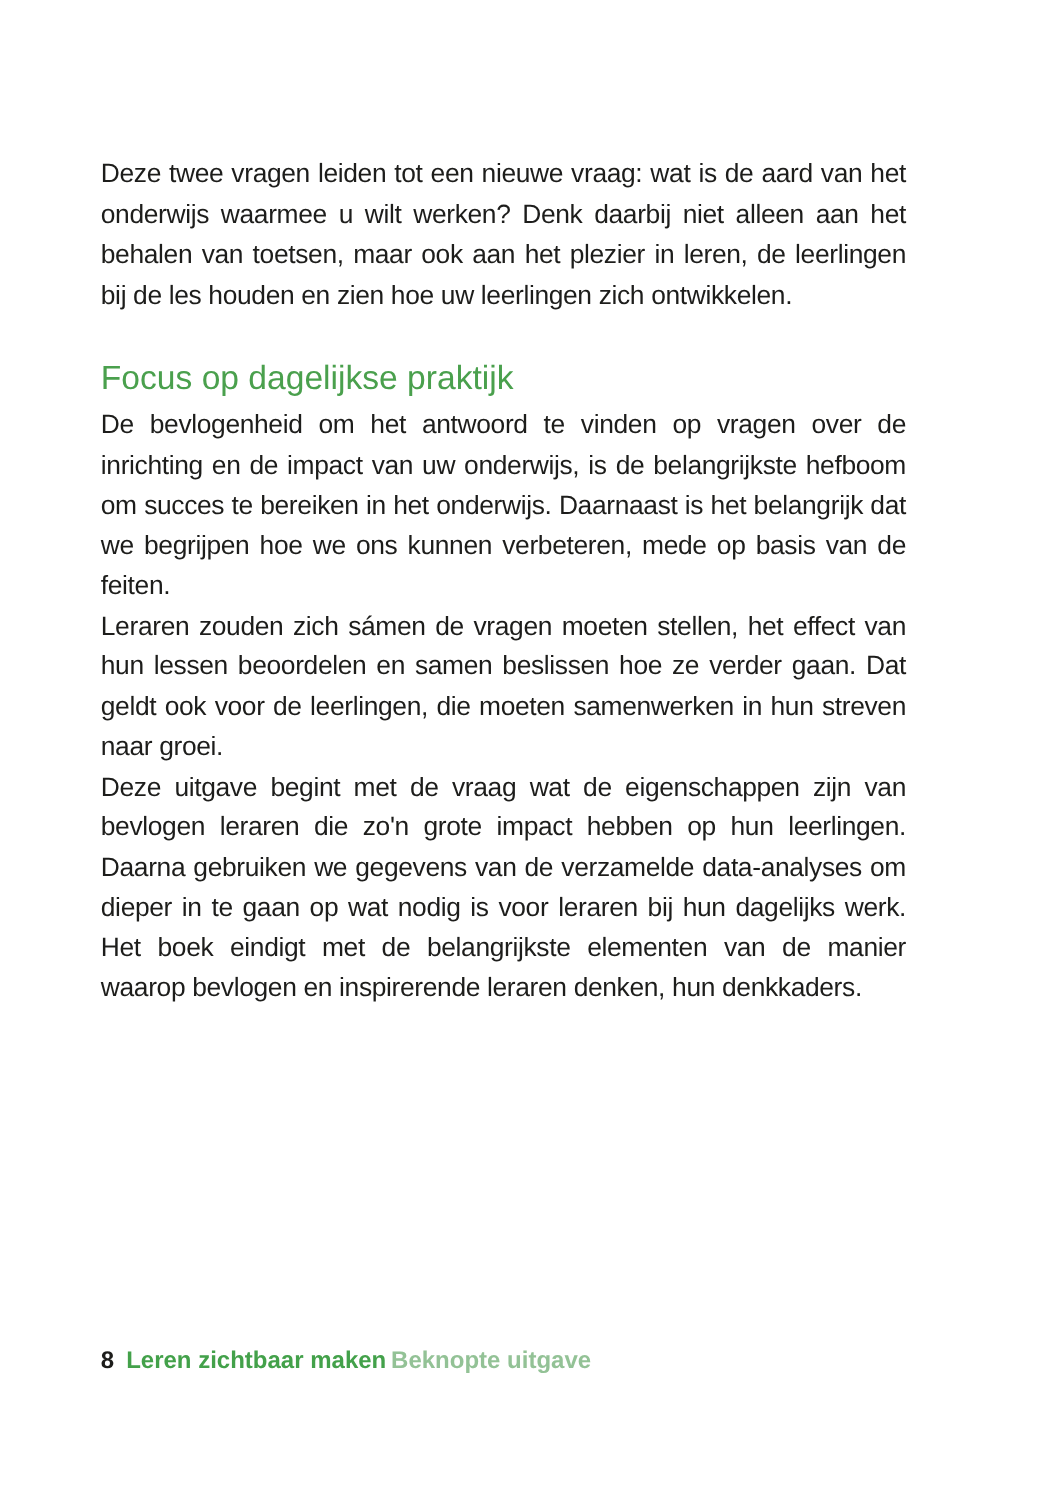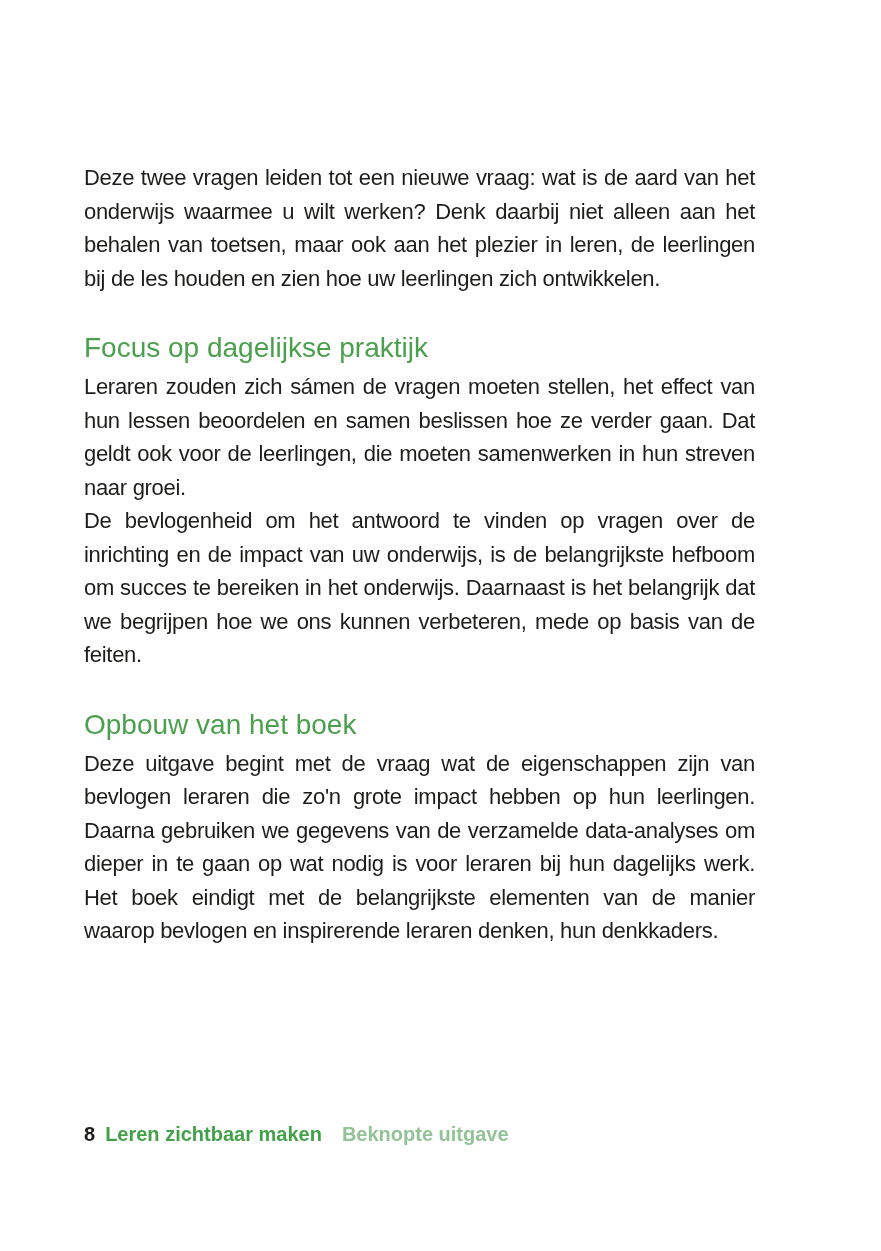"Deze twee vragen leiden tot" .text-column { margin-top: 33px -> none }
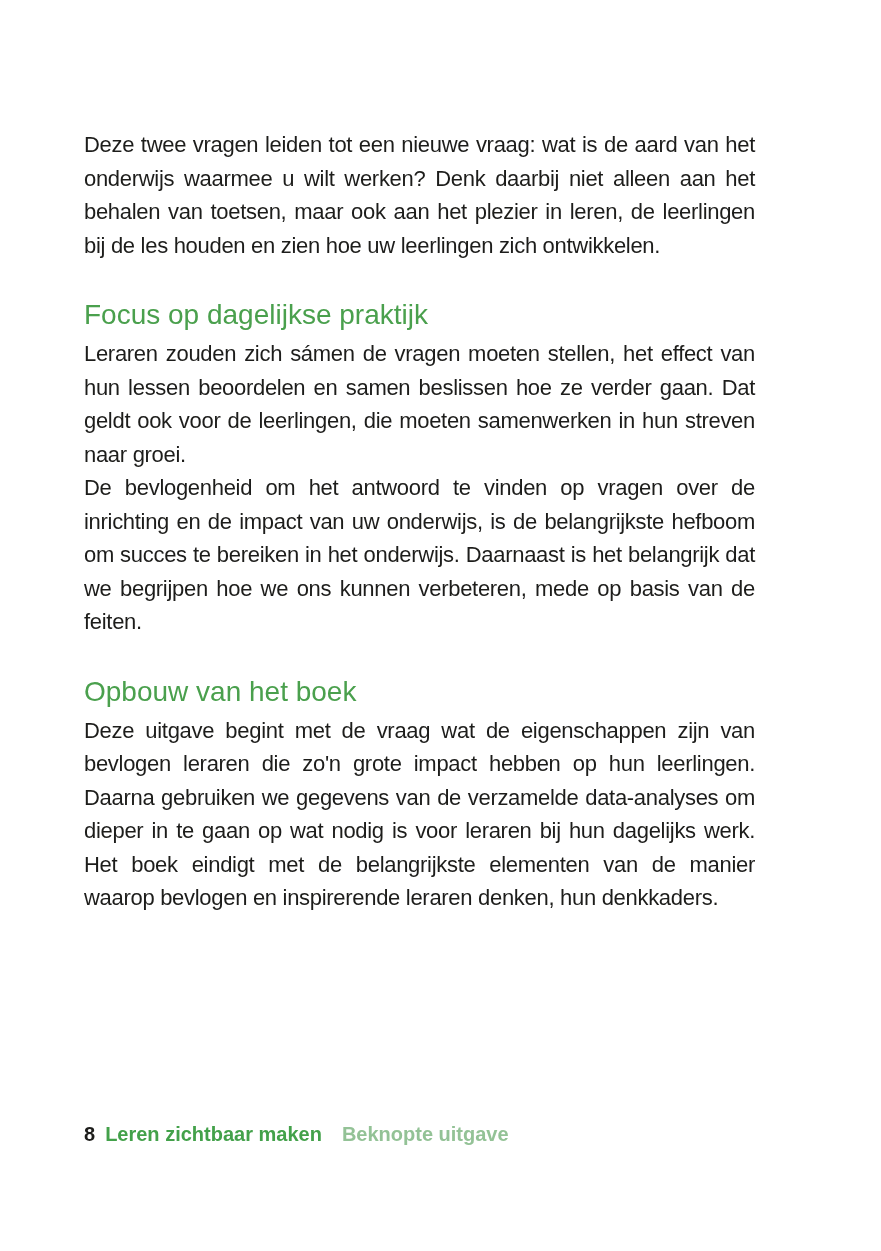"Leraren zouden zich sámen de" p.body-par { order: before "De bevlogenheid om het antwoord" -> after "De bevlogenheid om het antwoord" }
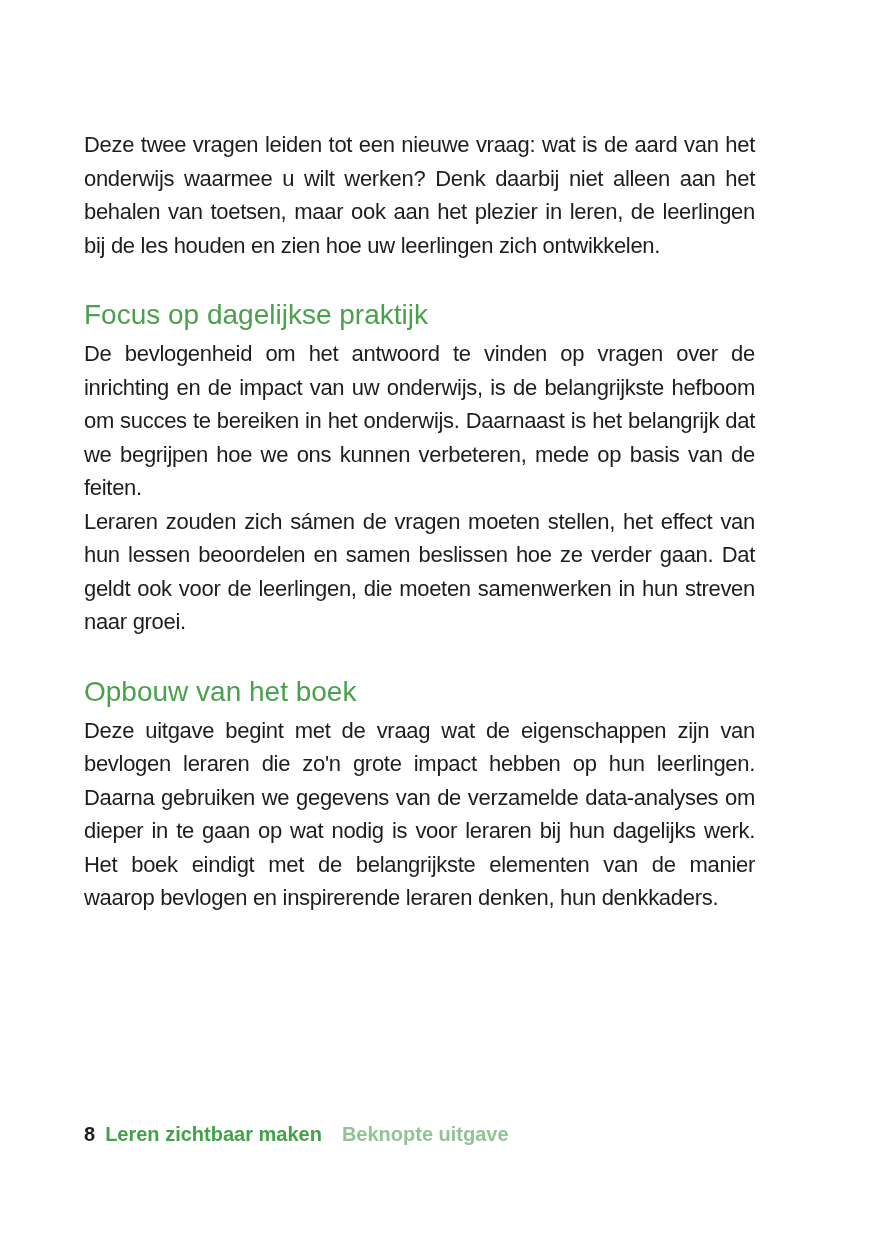"Opbouw van het boek" h2.section-heading { html: <h2>Opbouw van het boek</h2> -> none }
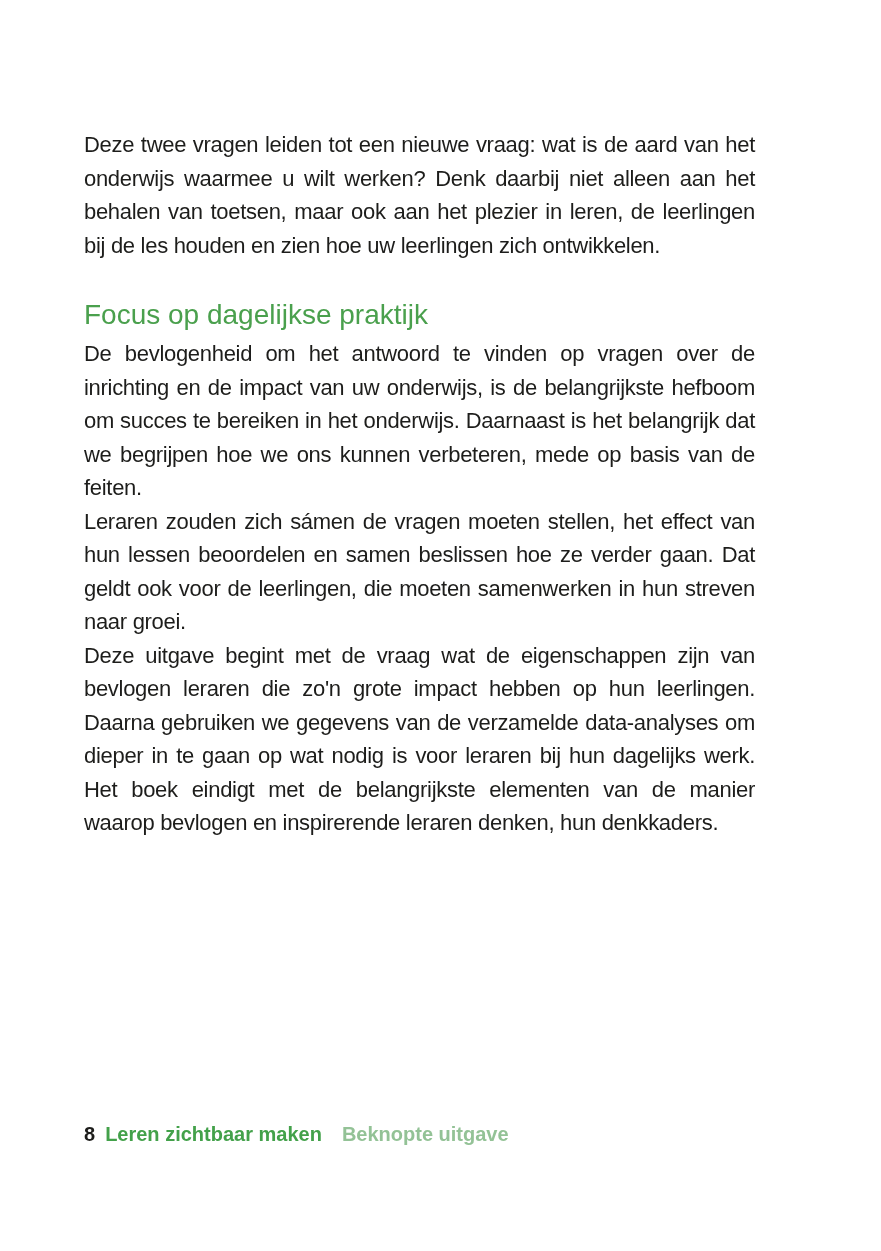"Beknopte uitgave" .footer .footer-edition { margin-left: 20px -> 4px }
